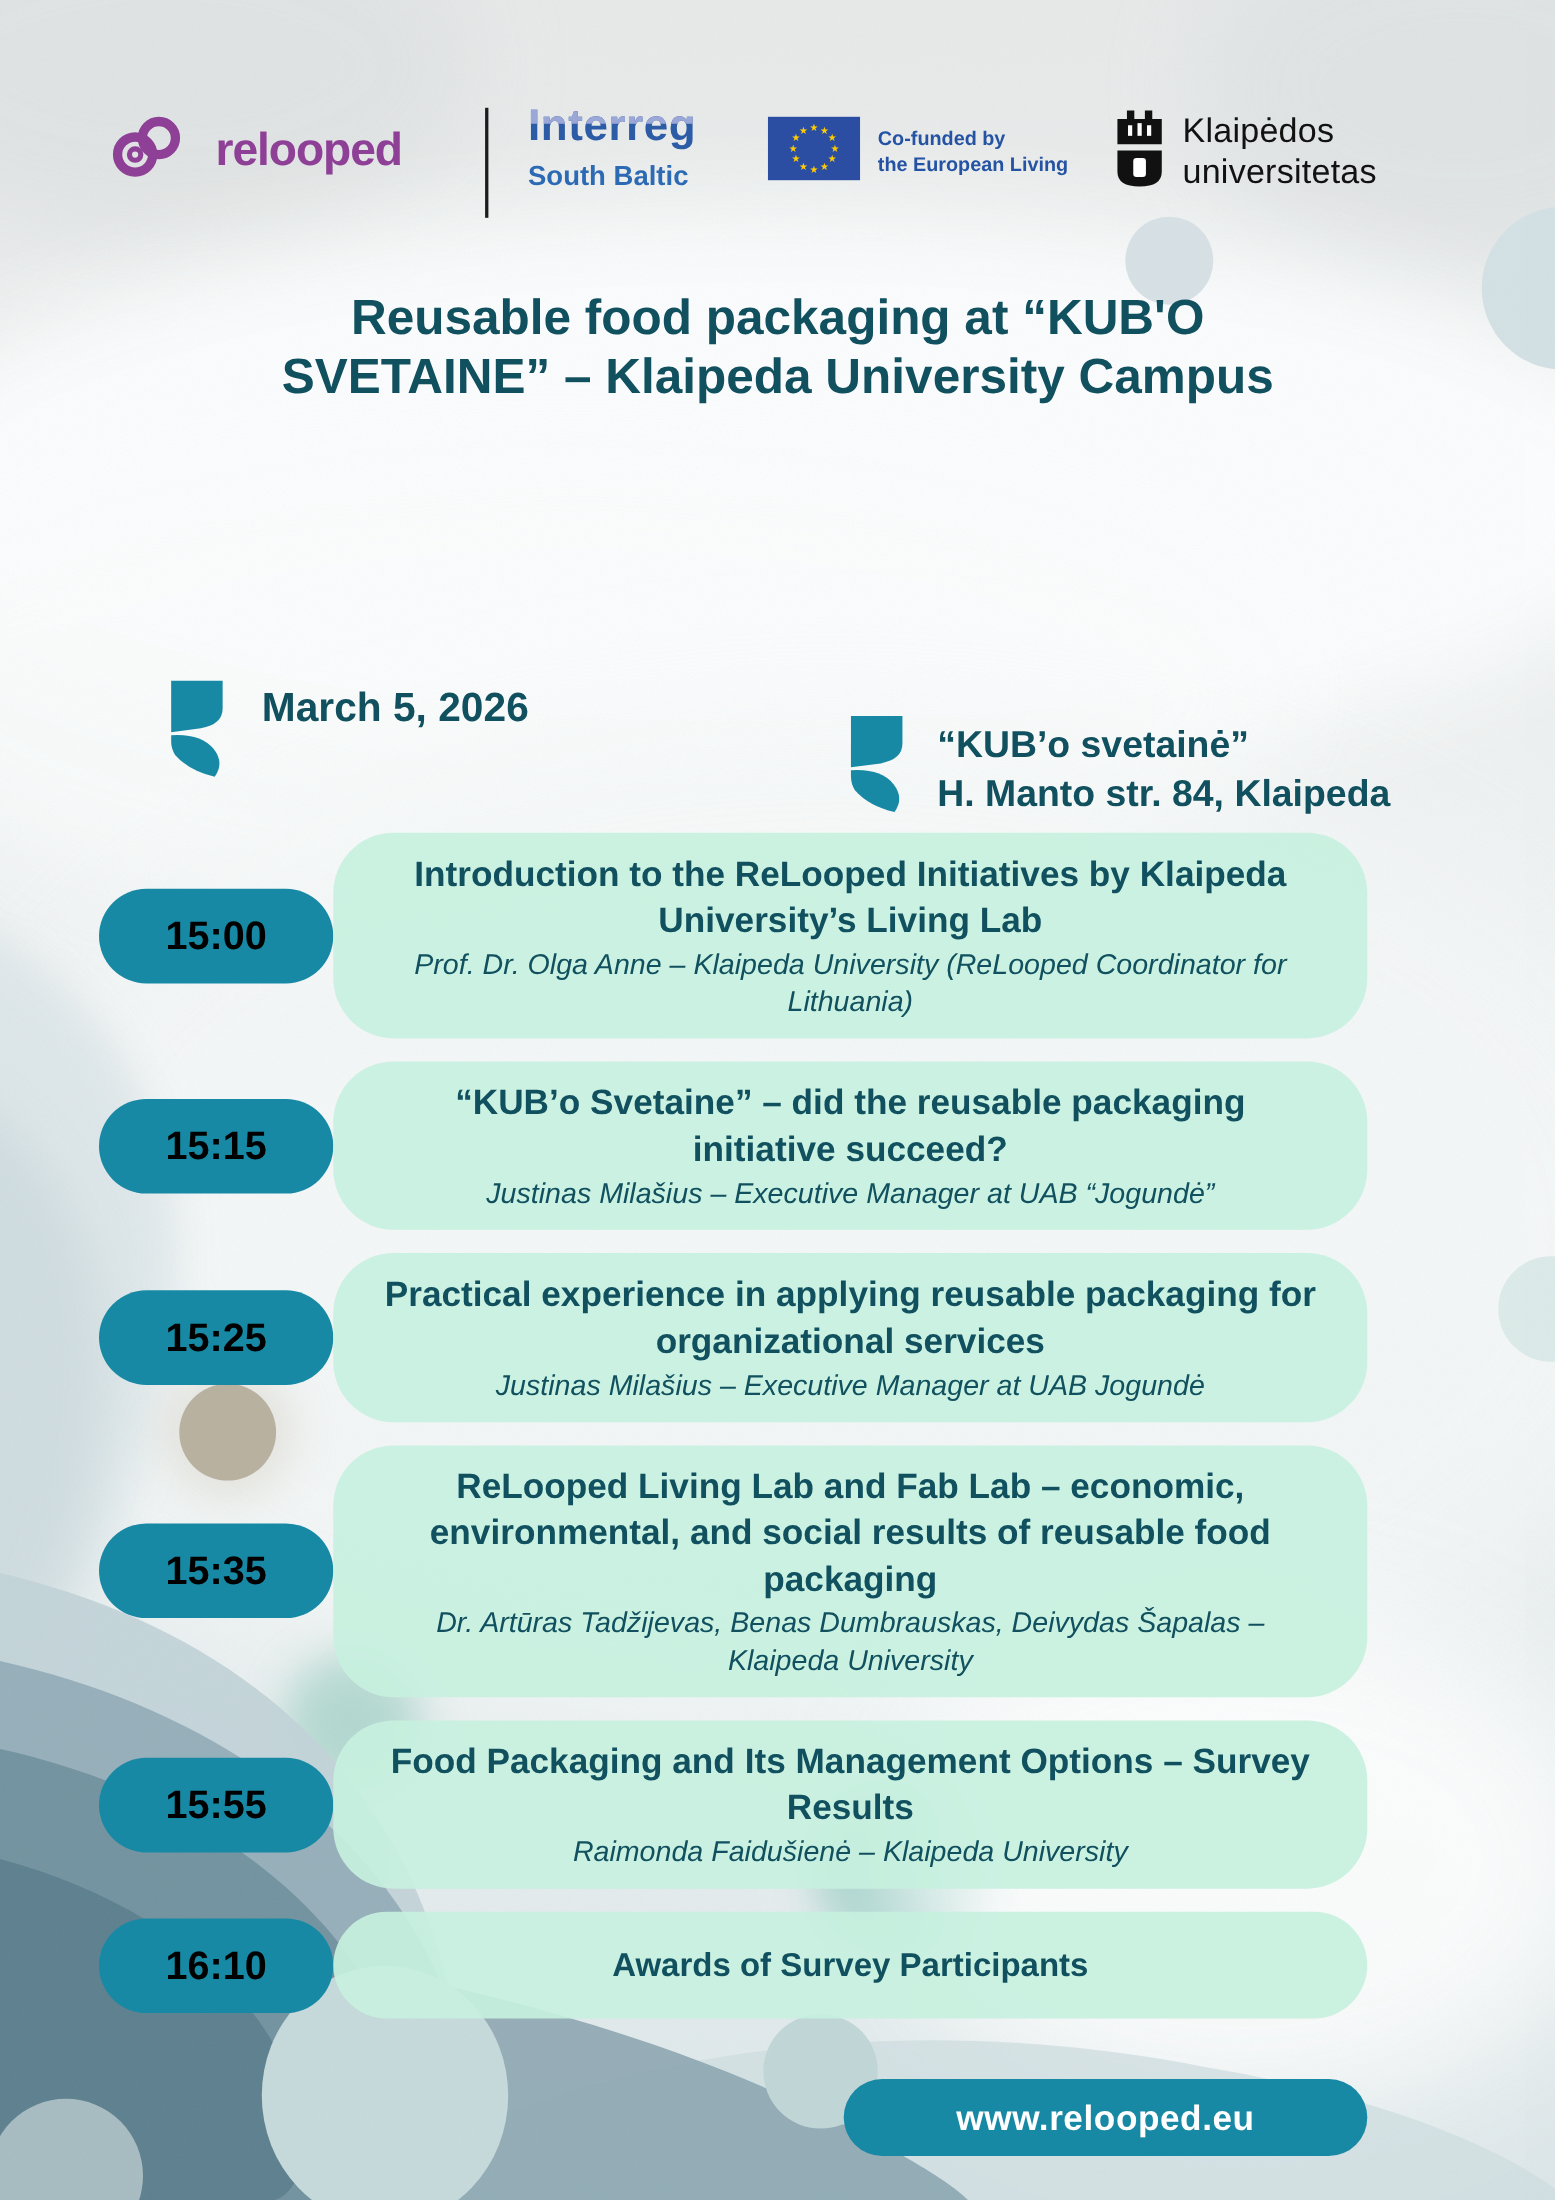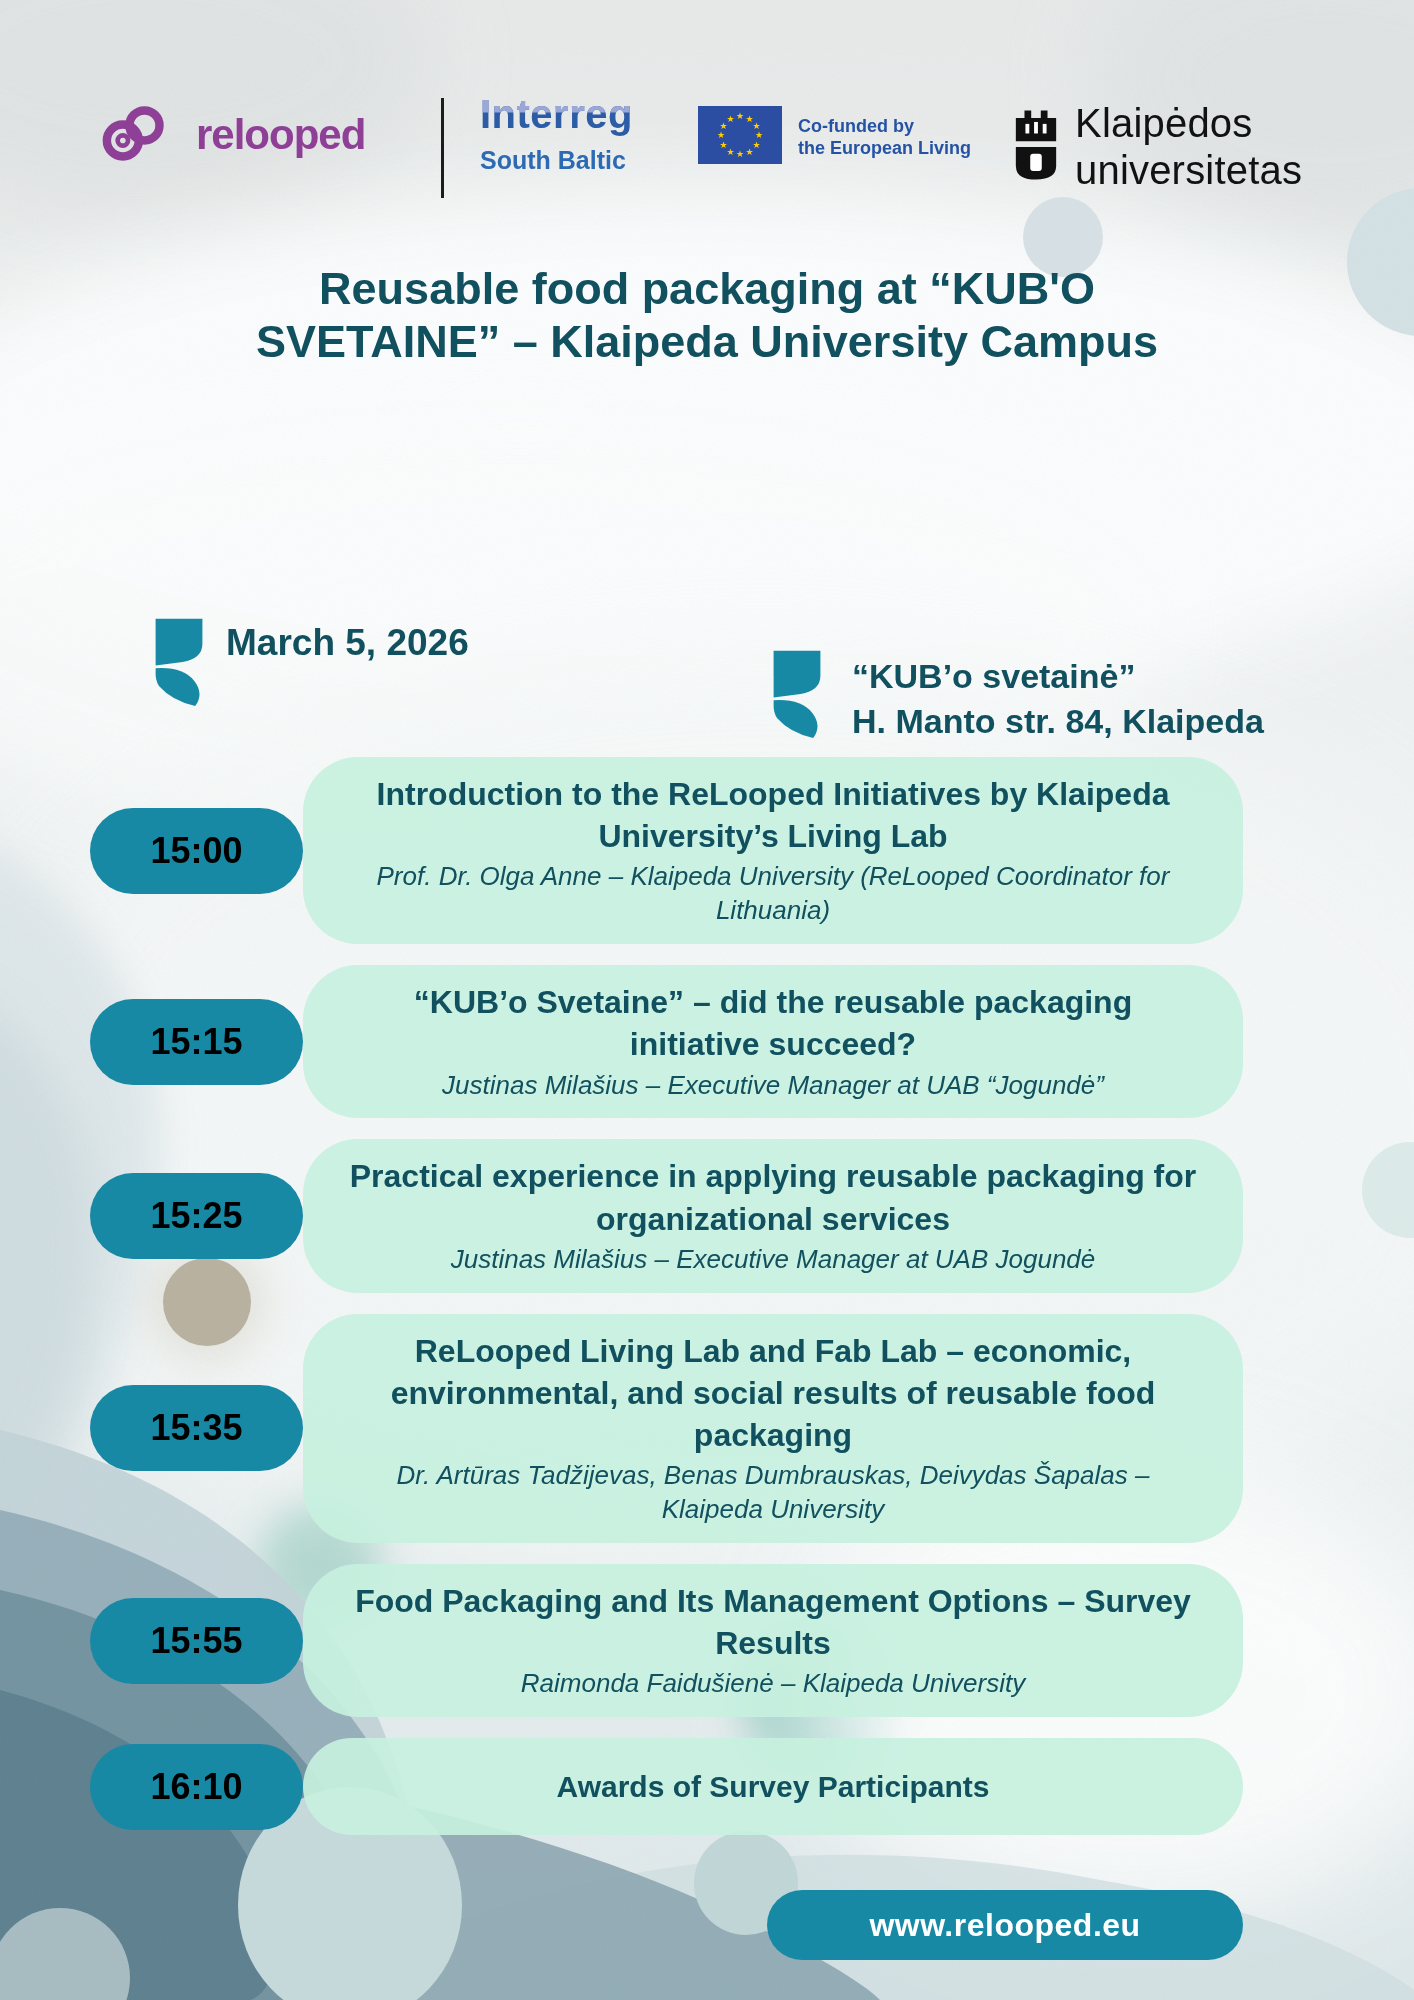"Klaipėdos" .ku-text { font-size: 40px -> 31px }
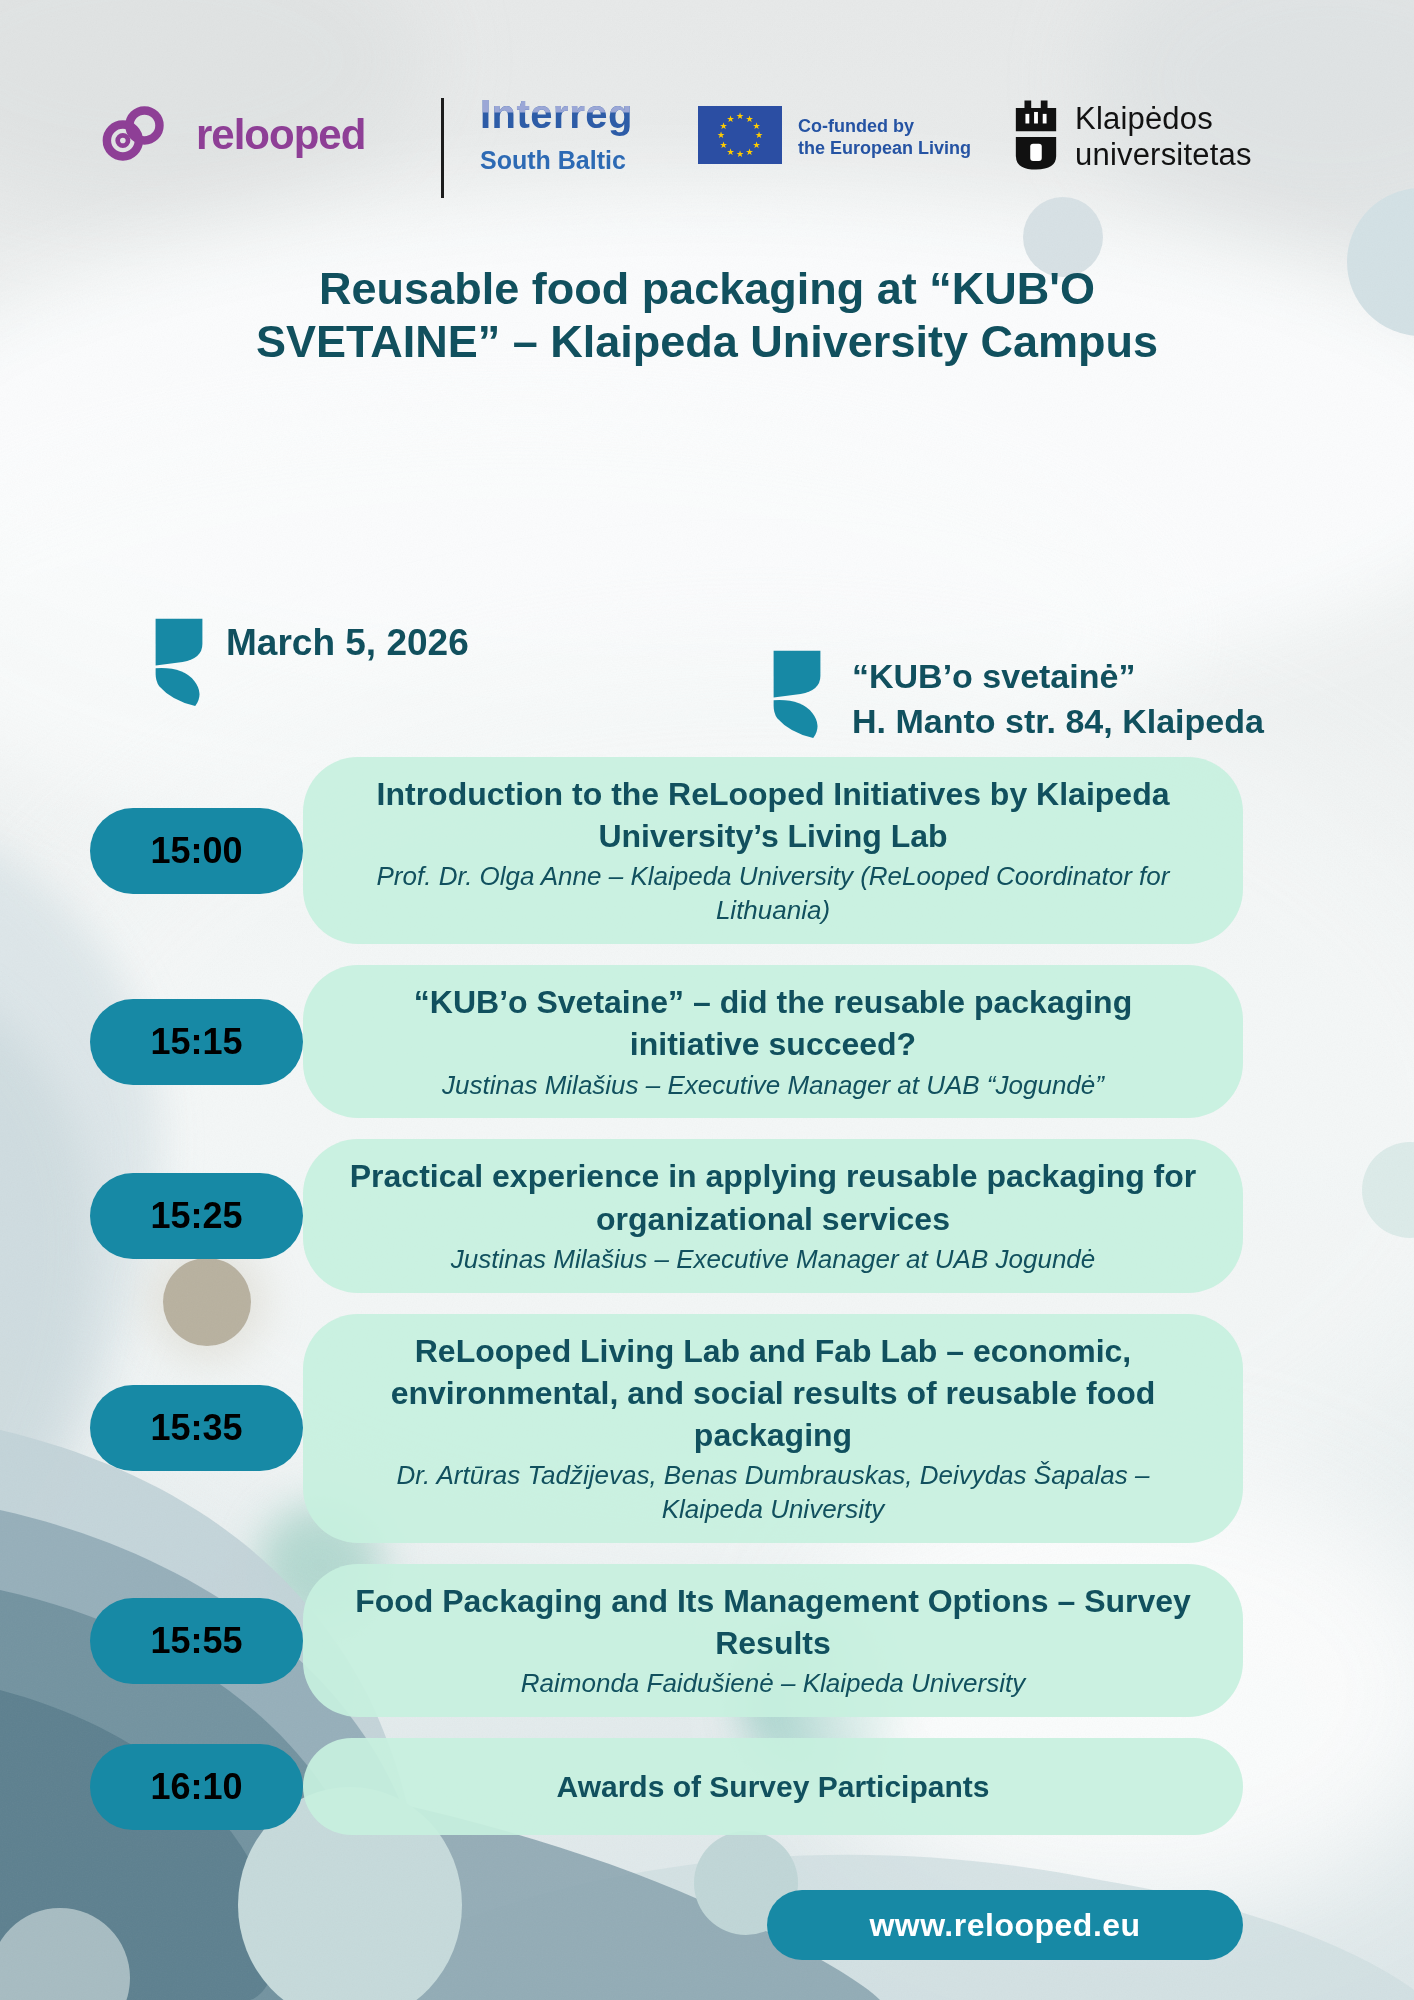"March 5, 2026" .meta-date { gap: 20px -> 32px }
